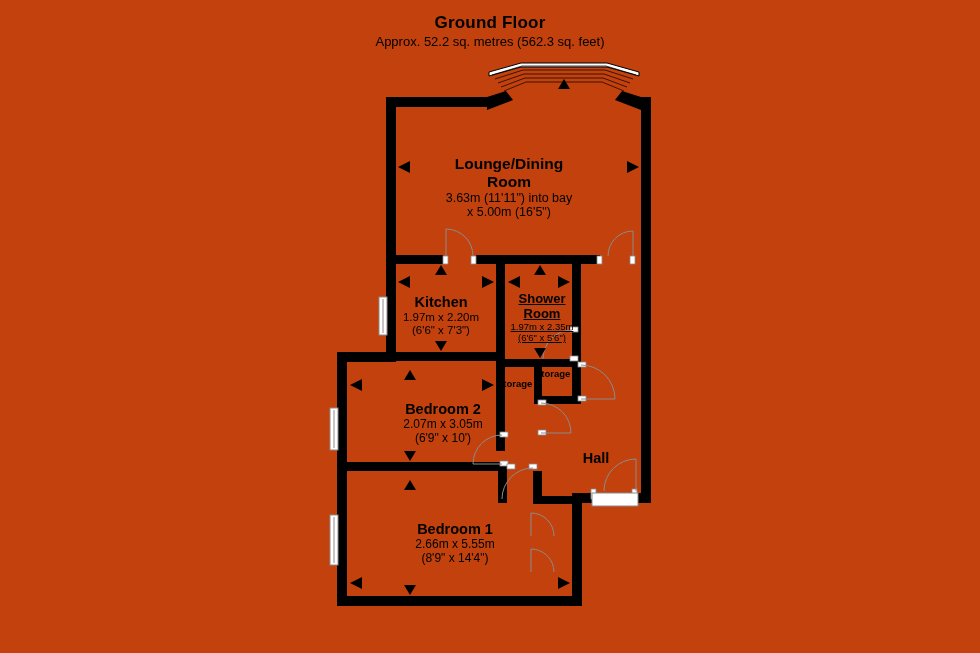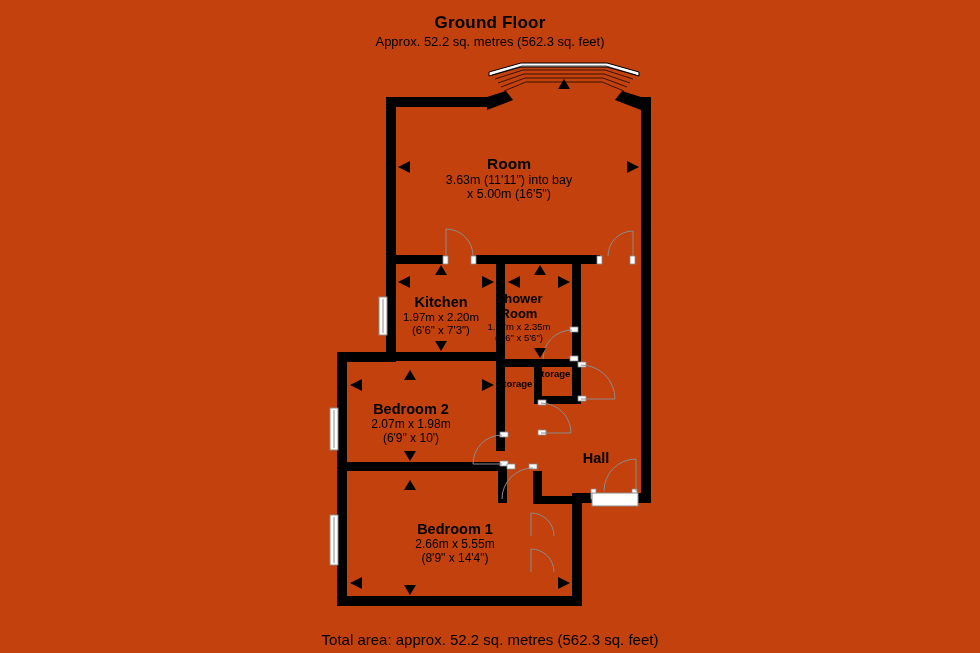"Lounge/Dining" span.room-name { html: none -> <span>Lounge/Dining</span> }
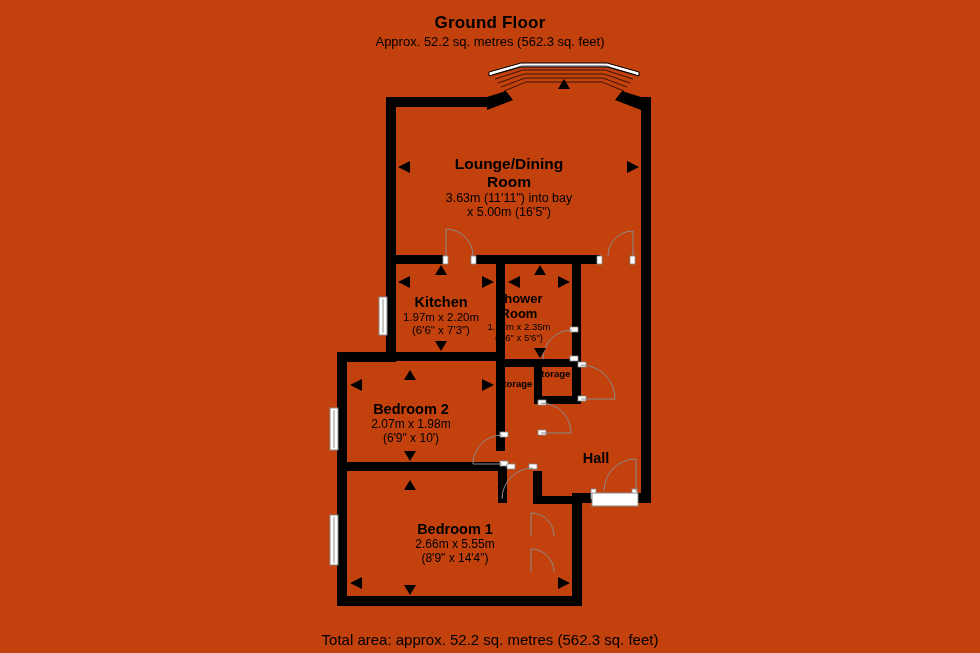"Shower" #room-shower { left: 478px -> 501px; text-decoration: none -> underline }
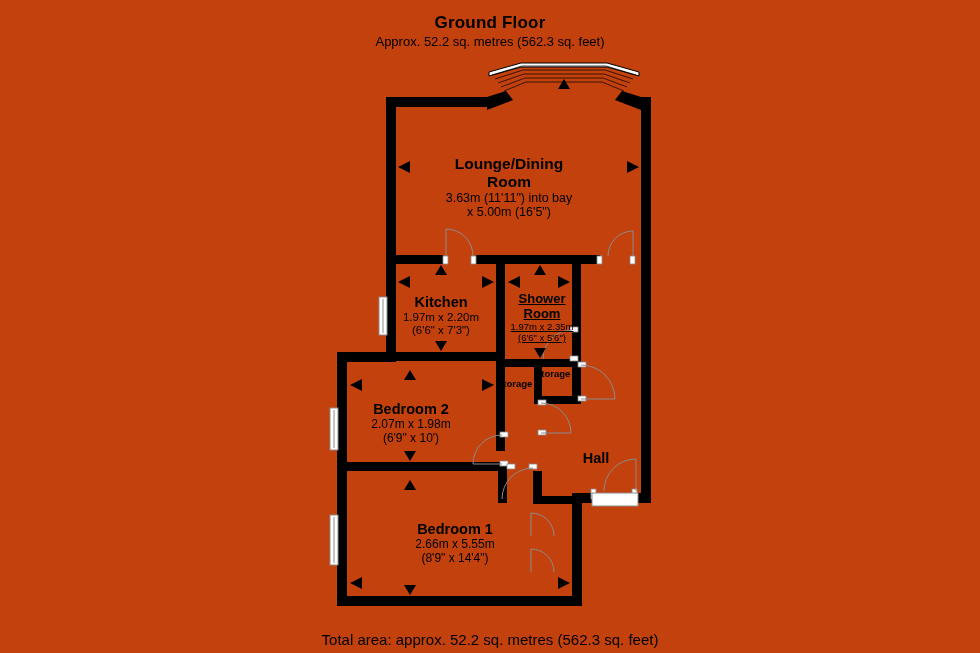"Bedroom 2" #room-bed2 { left: 346px -> 378px }
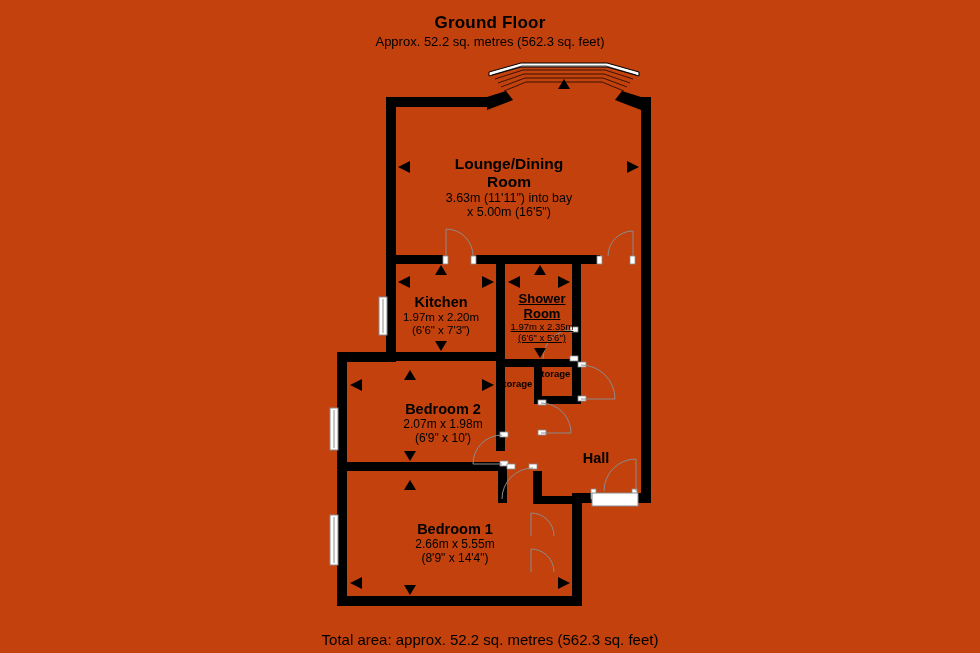"2.07m x 1.98m" span.room-dim { text: 1.98m -> 3.05m }
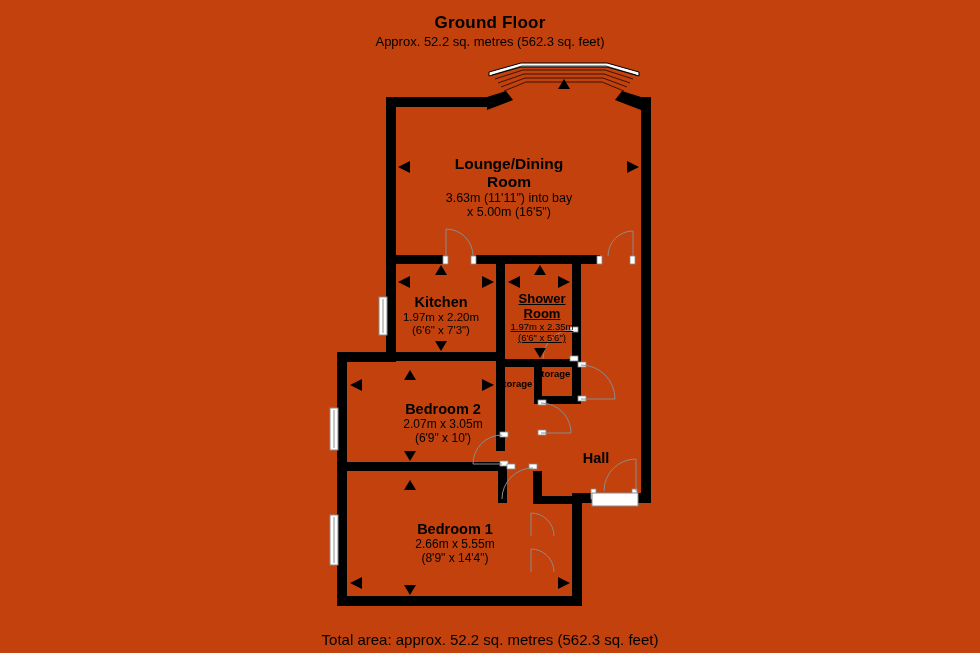"Total area: approx. 52.2 sq." div.footer-total { html: <div>Total area: approx. 52.2 sq. metres (562.3 sq. feet)</div> -> none }
